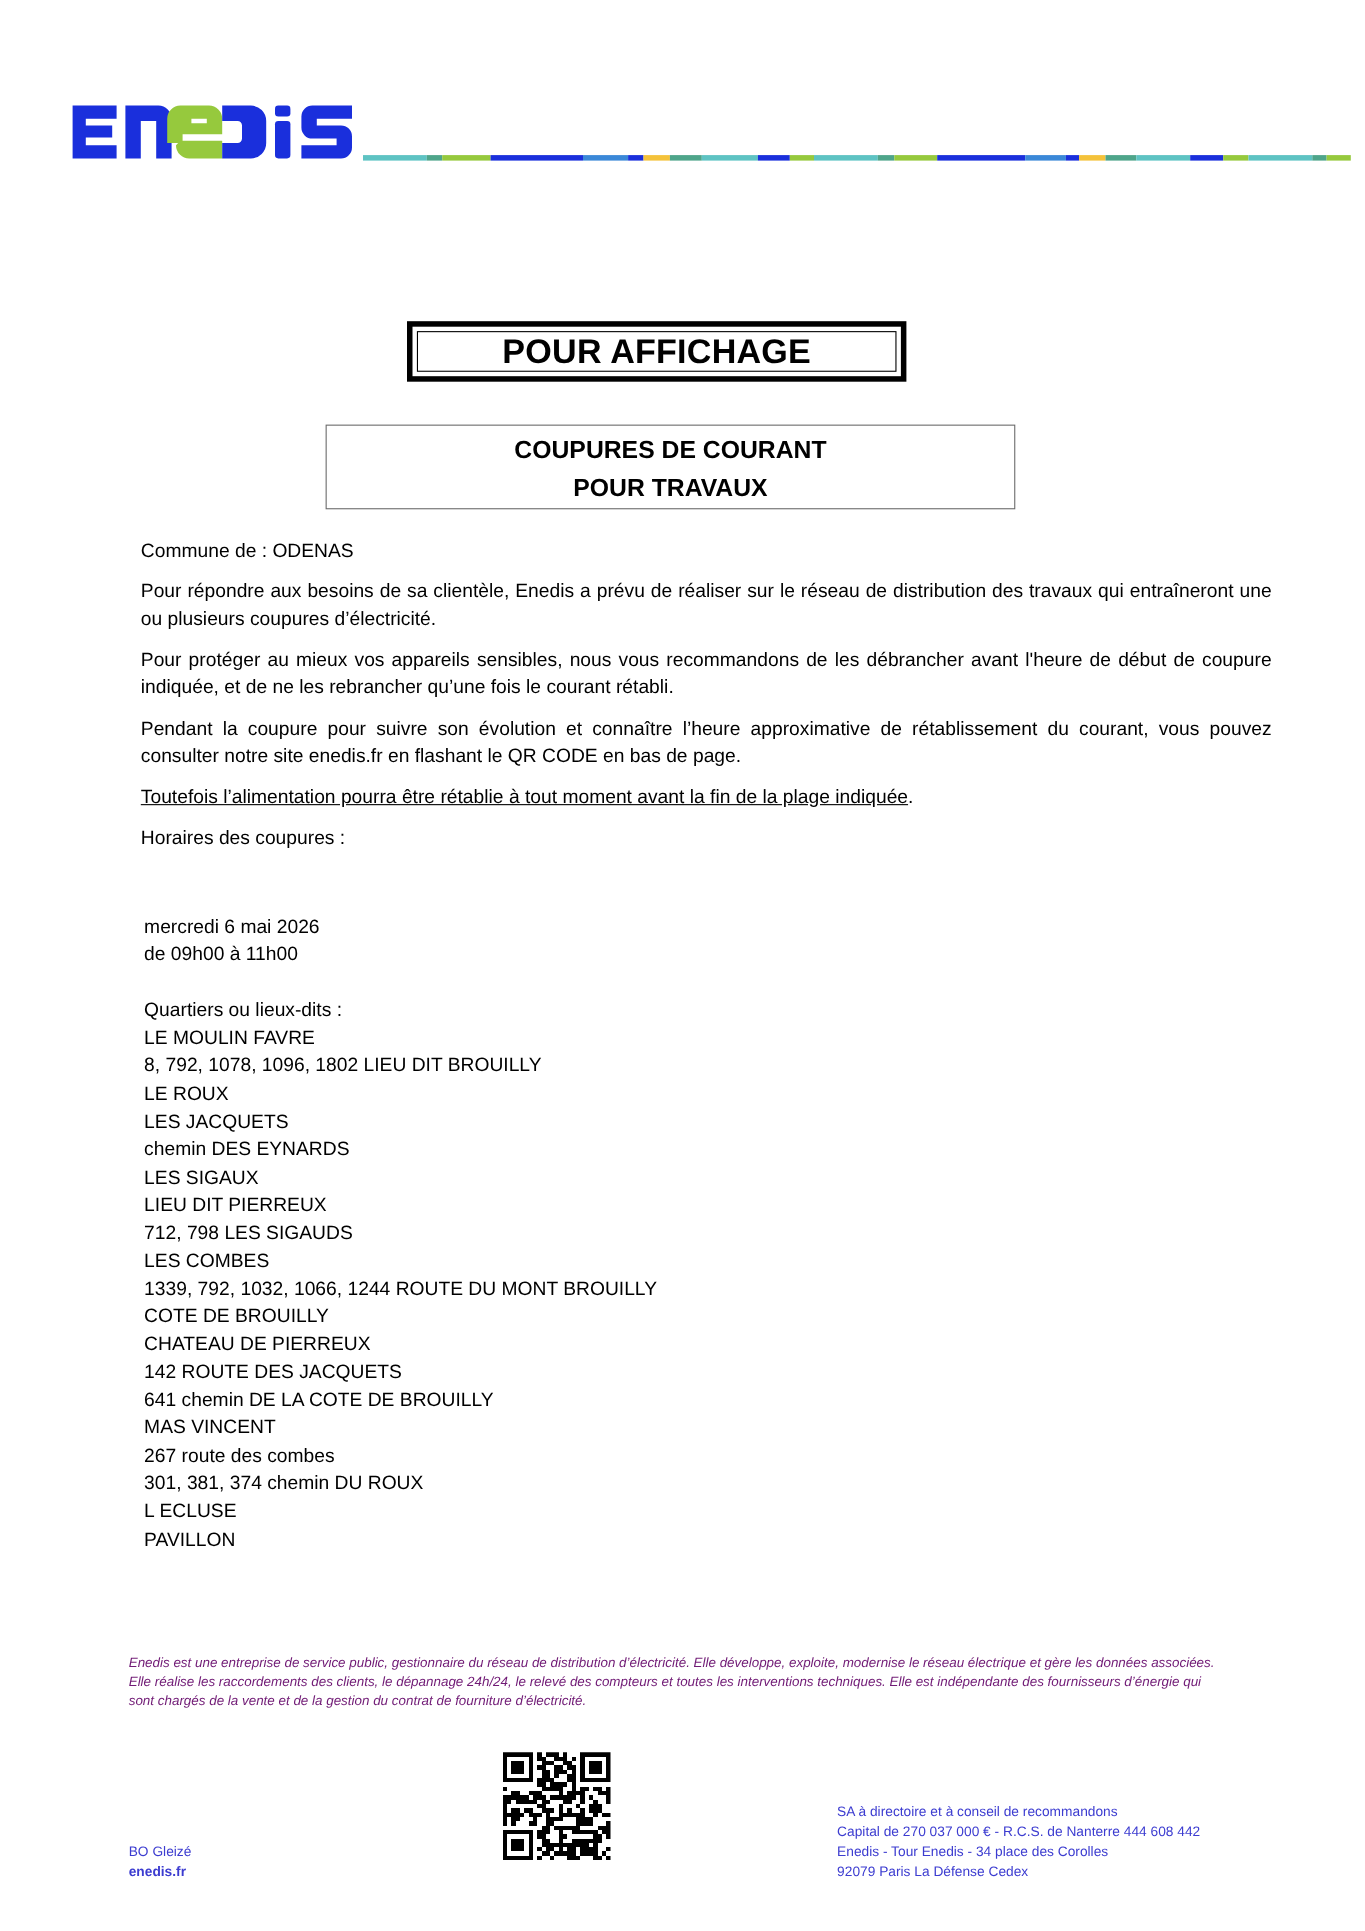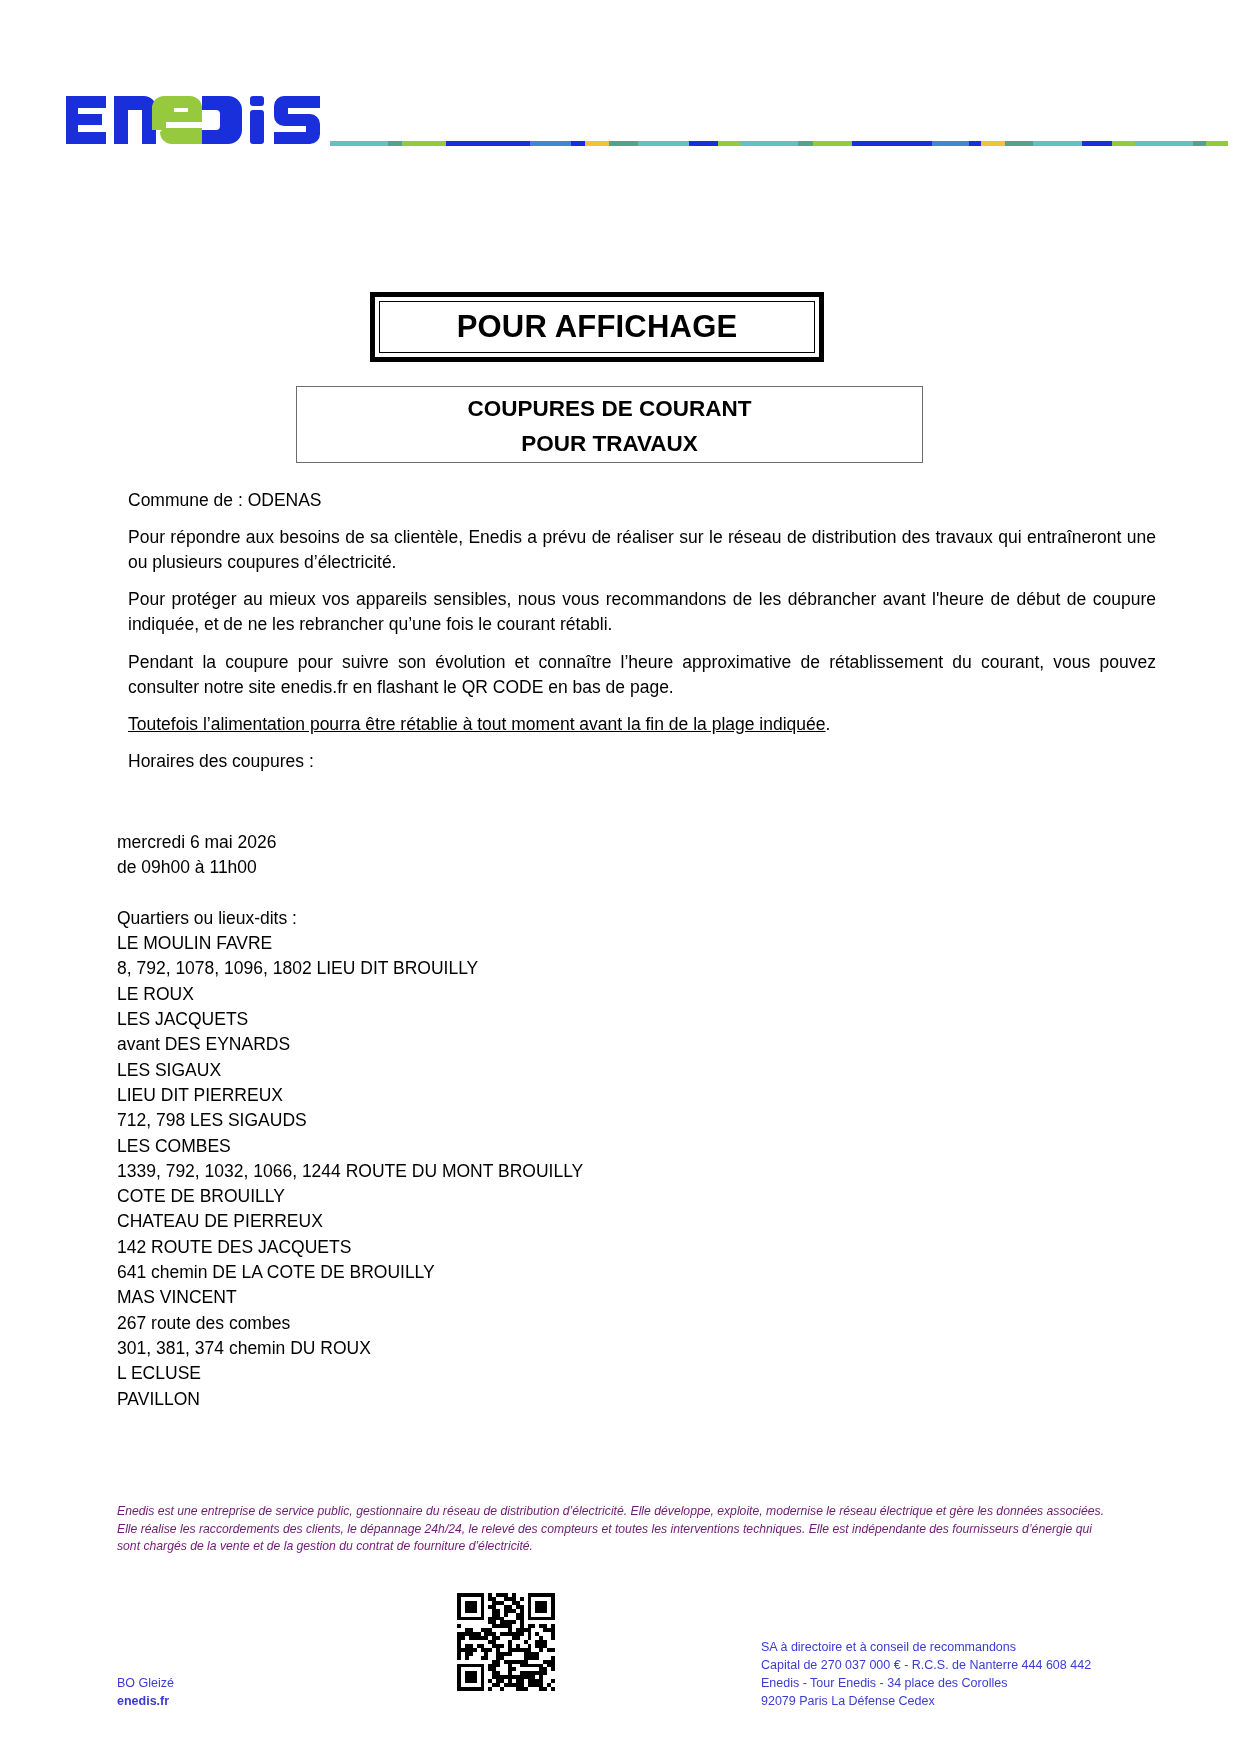"POUR AFFICHAGE" .affichage { height: 70px -> 55px }
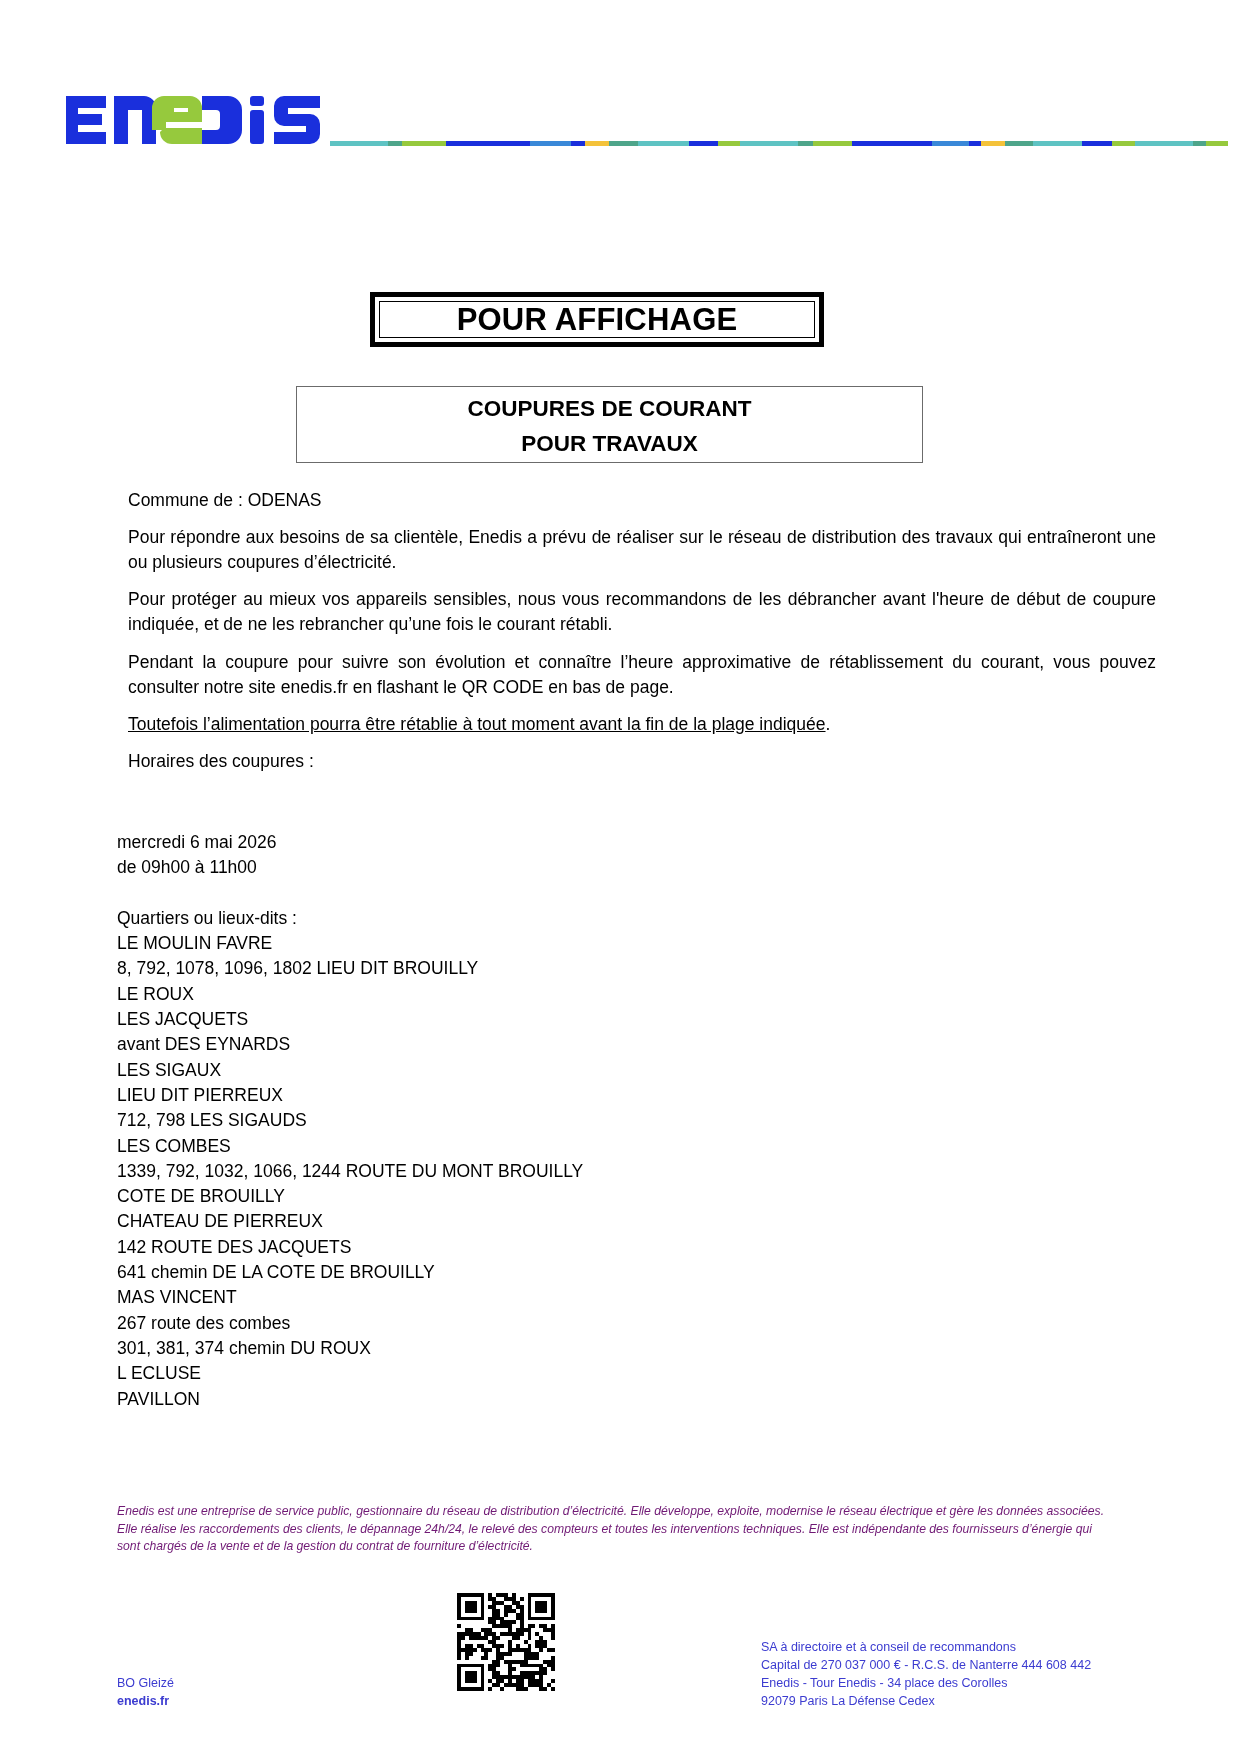"mercredi 6 mai 2026" .list { left: 117px -> 131px }
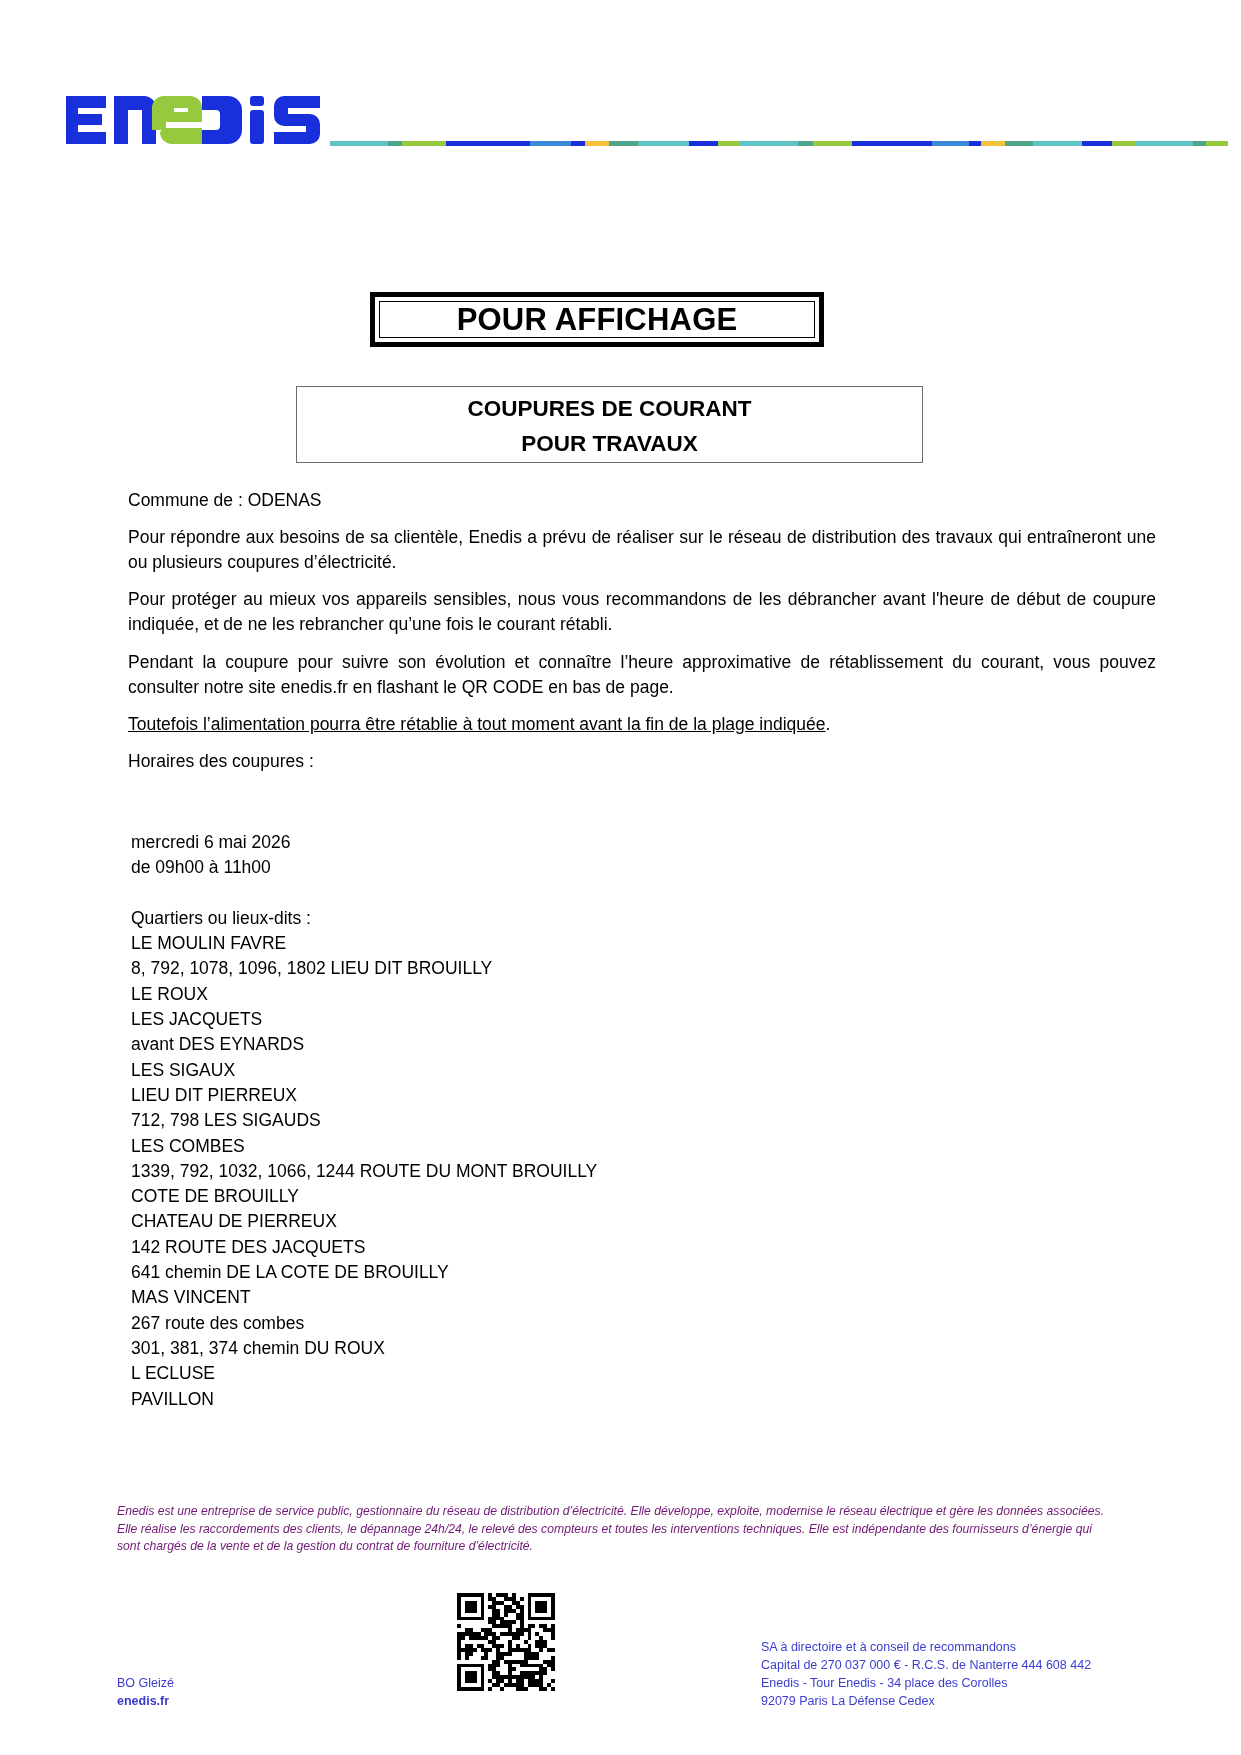"avant DES EYNARDS" div { text: avant -> chemin }
